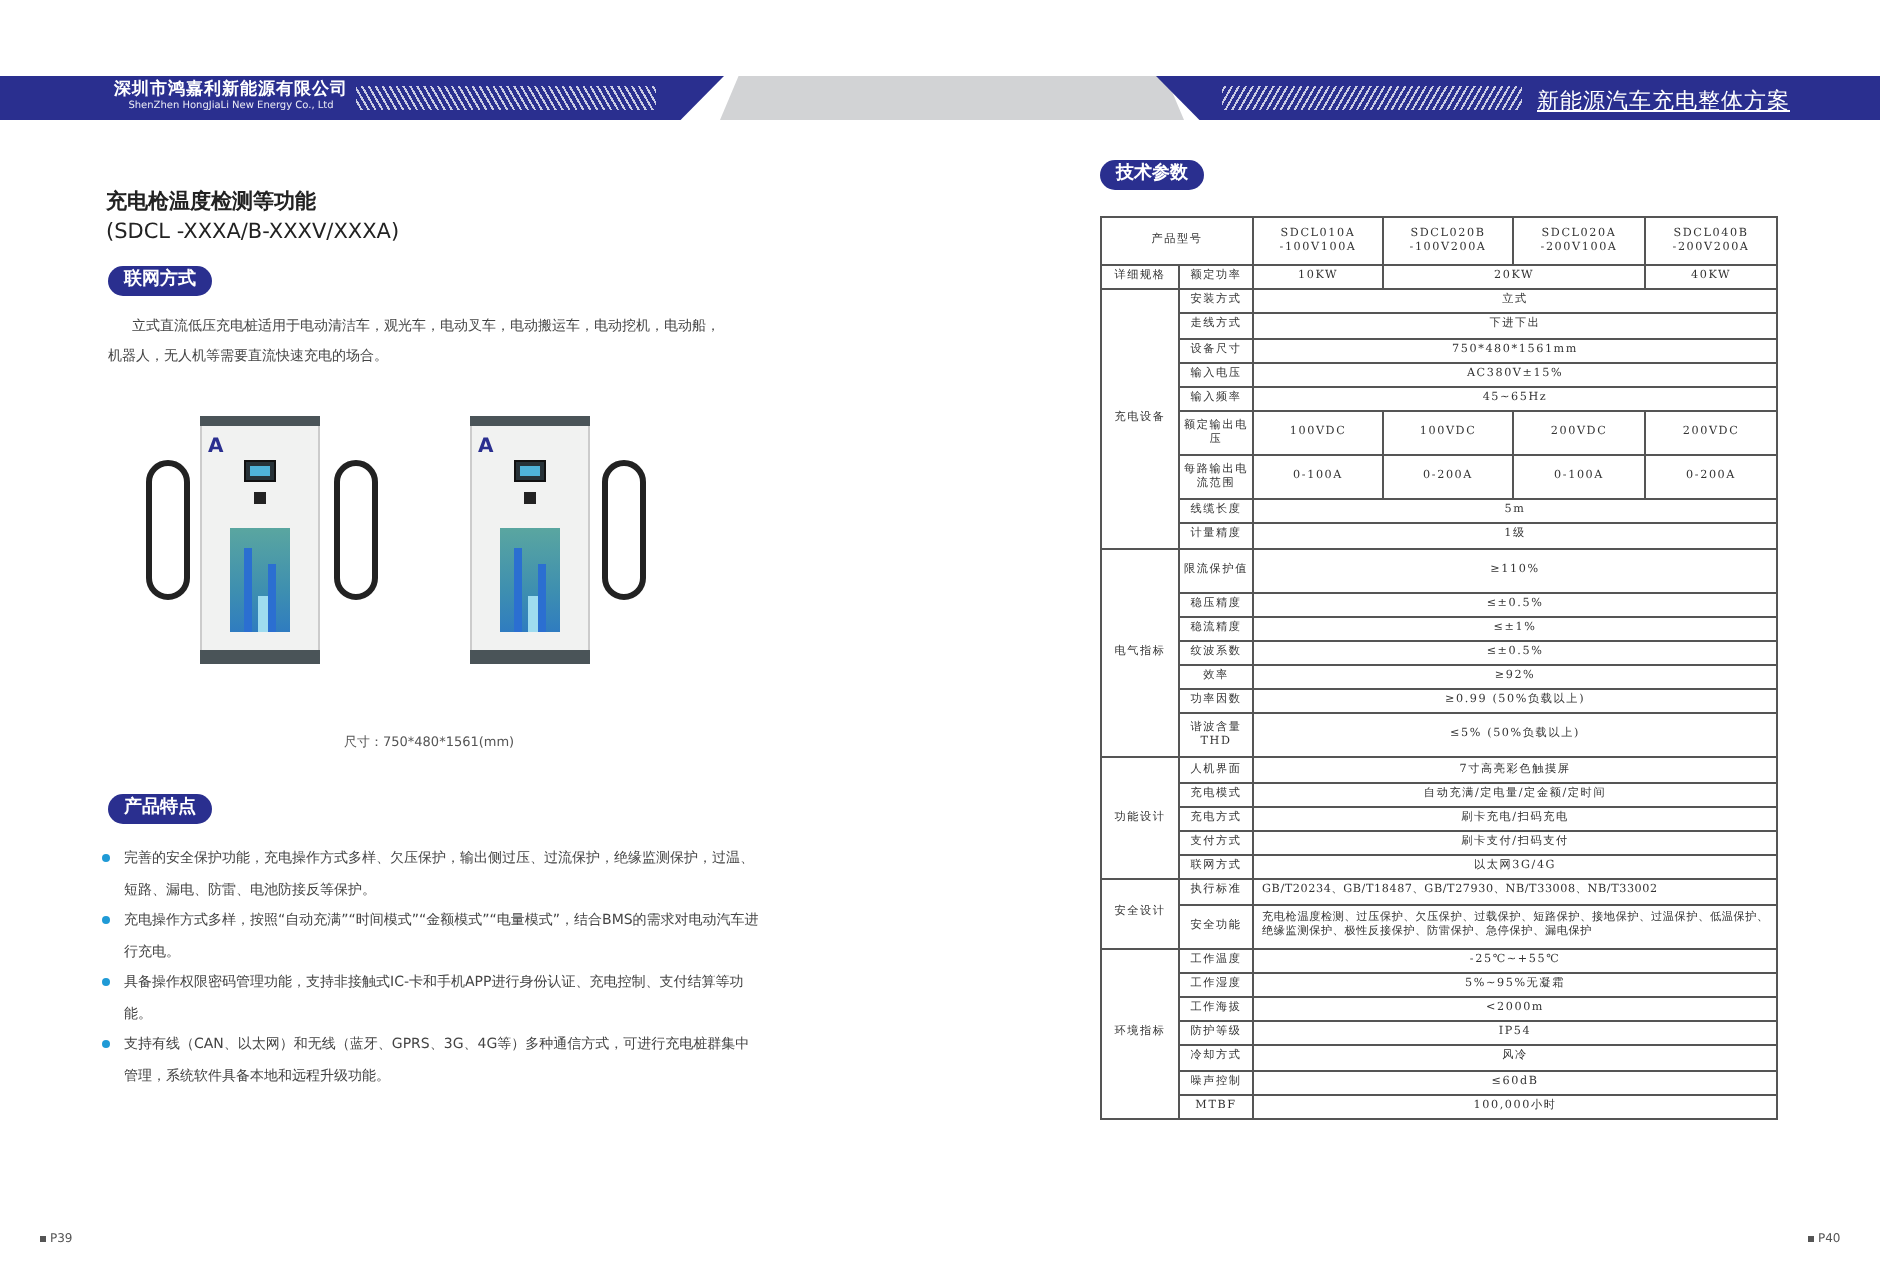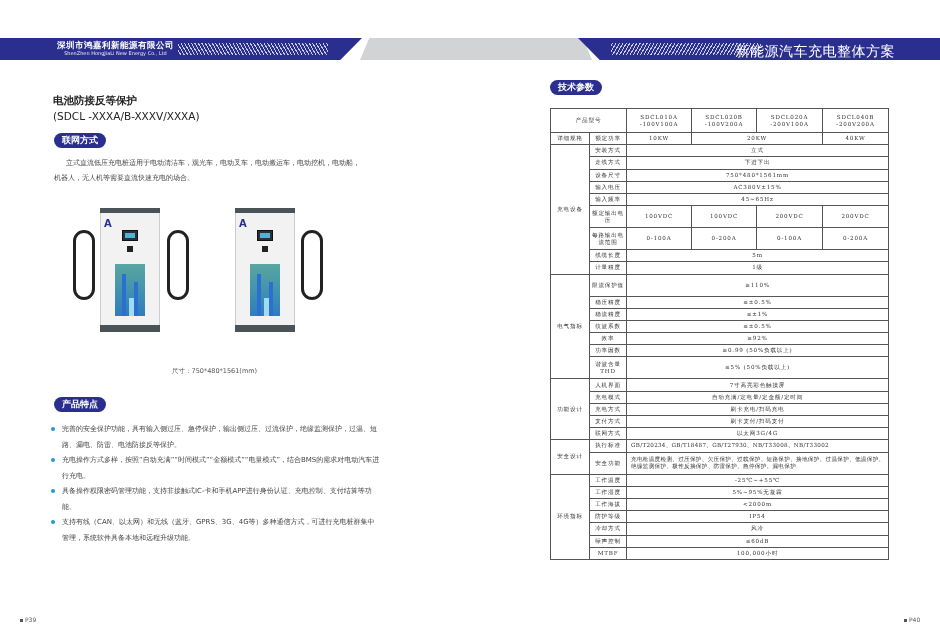"新能源汽车充电整体方案" .hdr-title { font-size: 14px -> 11px; text-decoration: none -> underline }
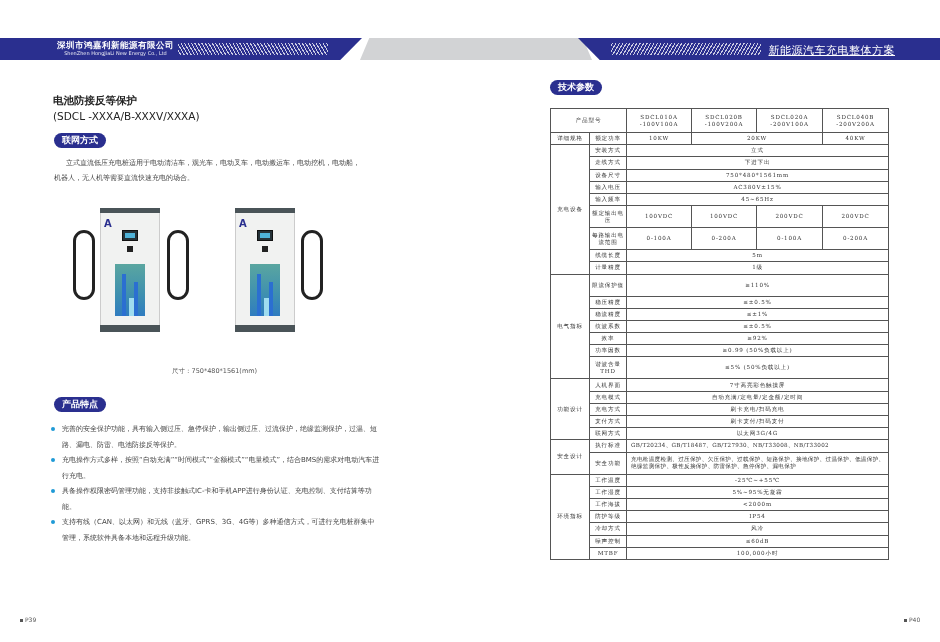"电池防接反等保护" div.prod-title { text: 电池防接反等保护 -> 充电枪温度检测等功能 }
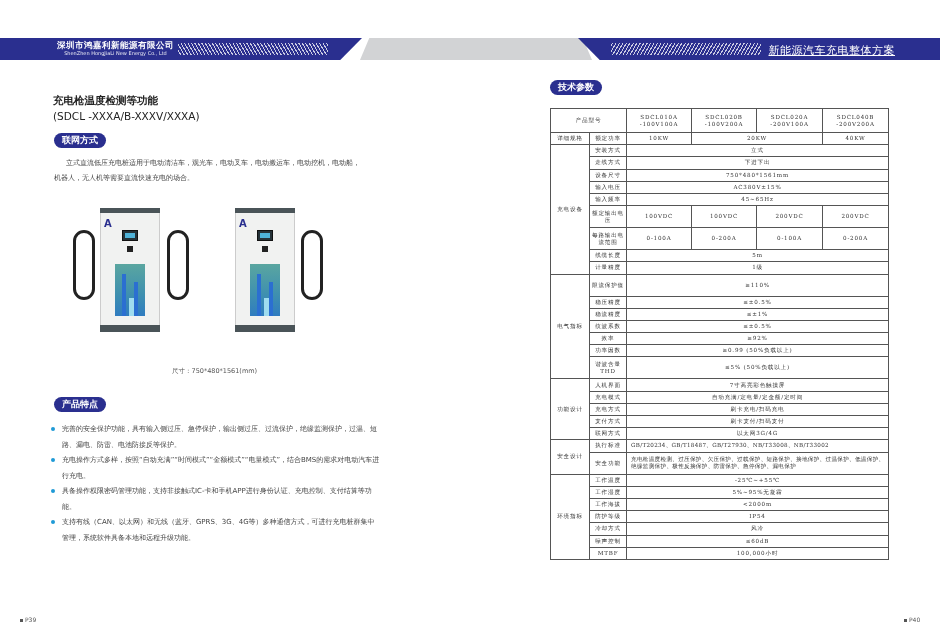"完善的安全保护功能，具有输入侧过压、急停保护，输出侧过压、过流保护，绝缘监测保护" li { text: 具有输入侧过压、急停 -> 充电操作方式多样、欠压 }
